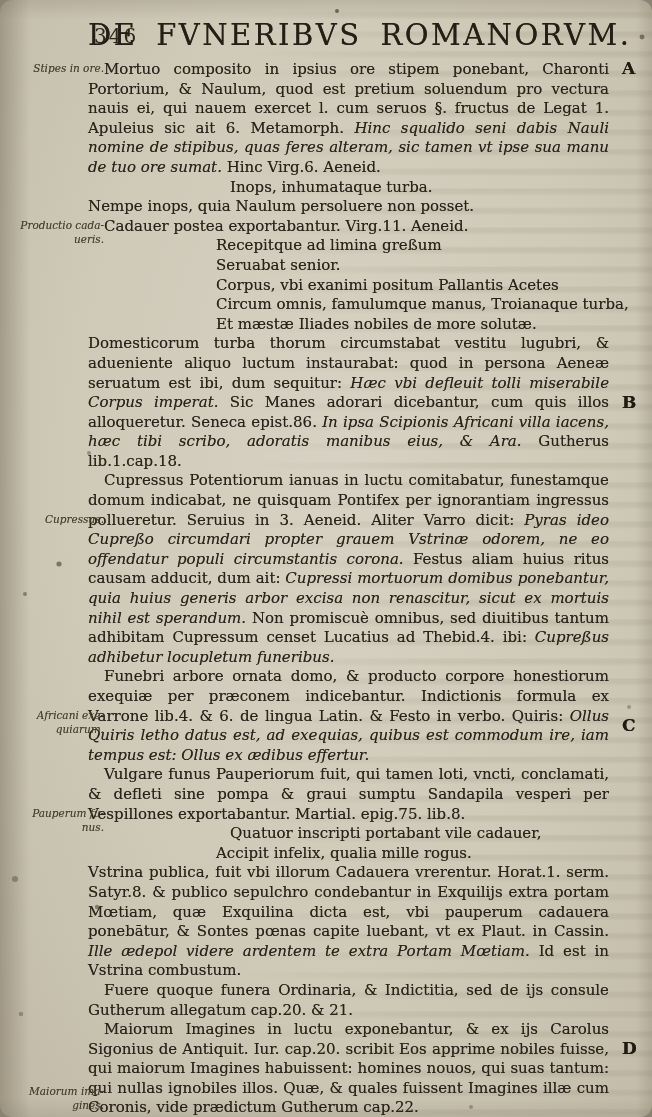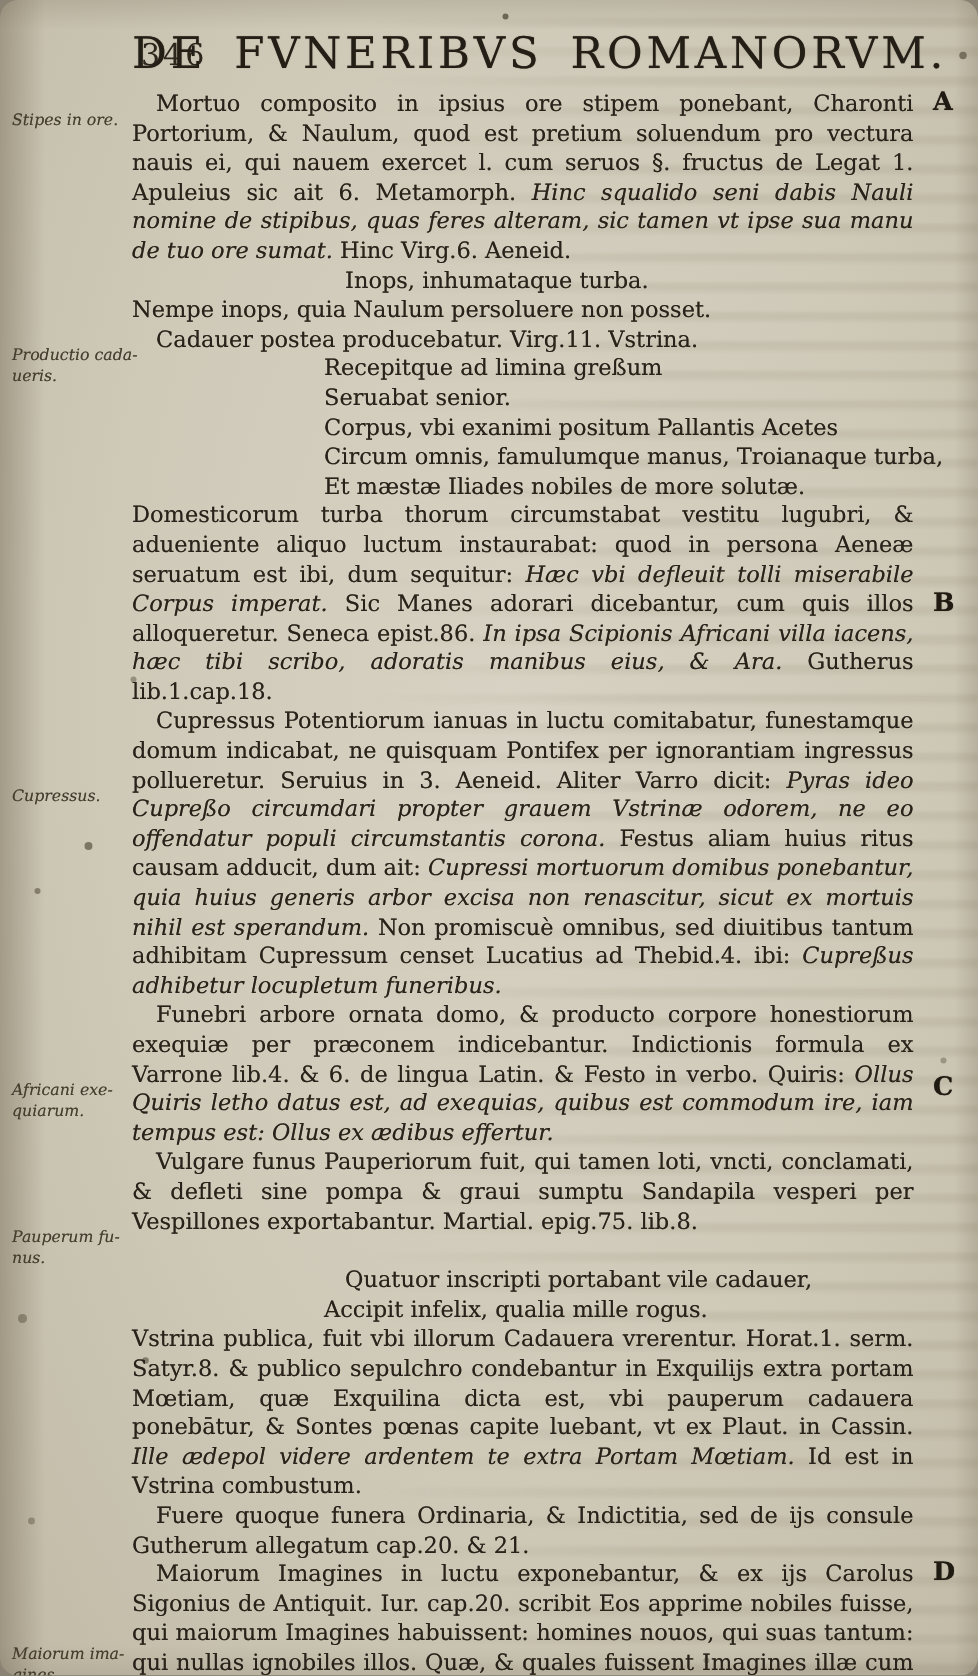"Stipes in ore." .margin-note { margin-top: 12px -> none; text-align: left -> right }
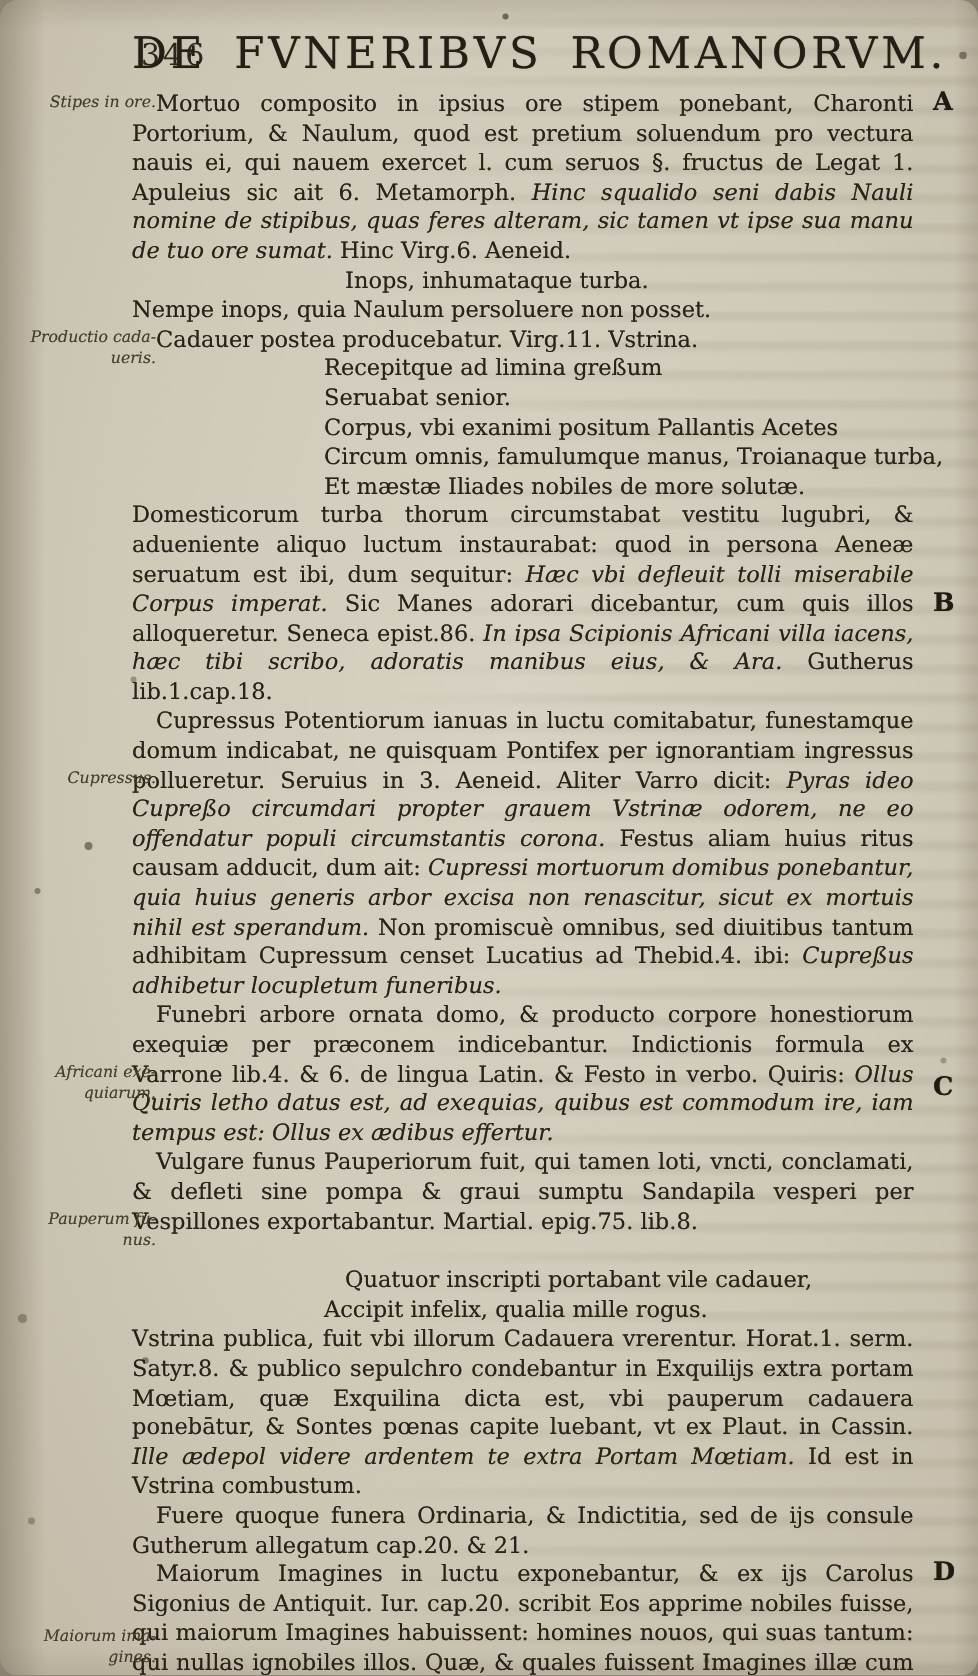"Cadauer postea producebatur. Virg.11." span { text: producebatur. Virg.11. Vstrina -> exportabantur. Virg.11. Aeneid }
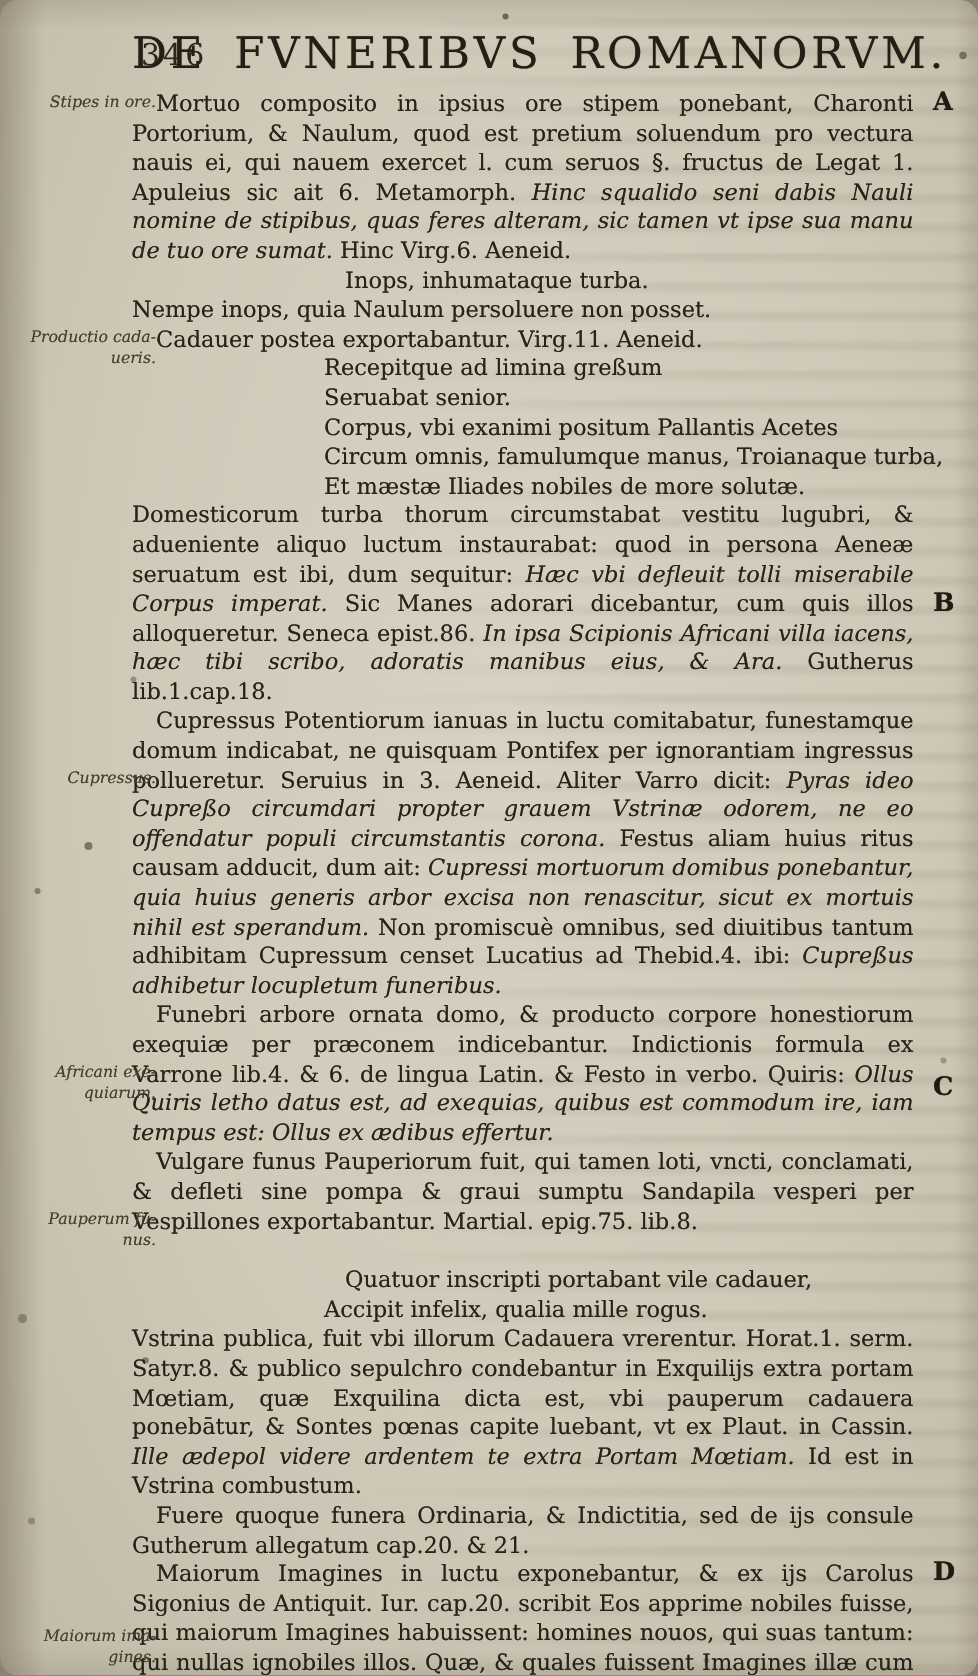"Quatuor inscripti portabant vile" div.verse-line { margin-top: 20px -> none }
